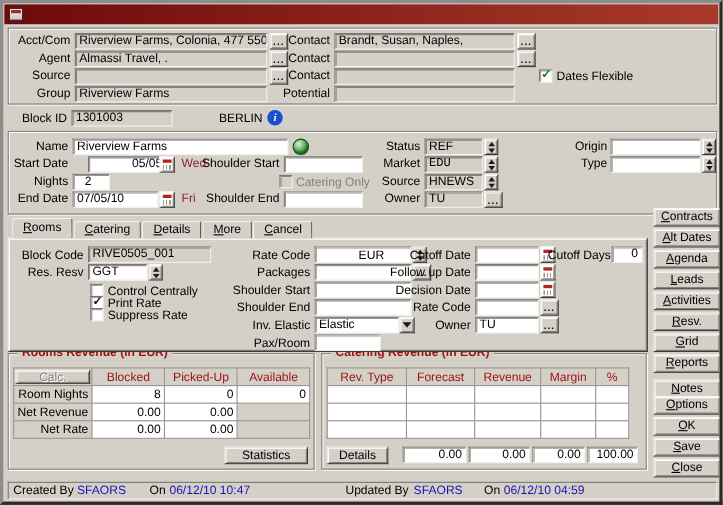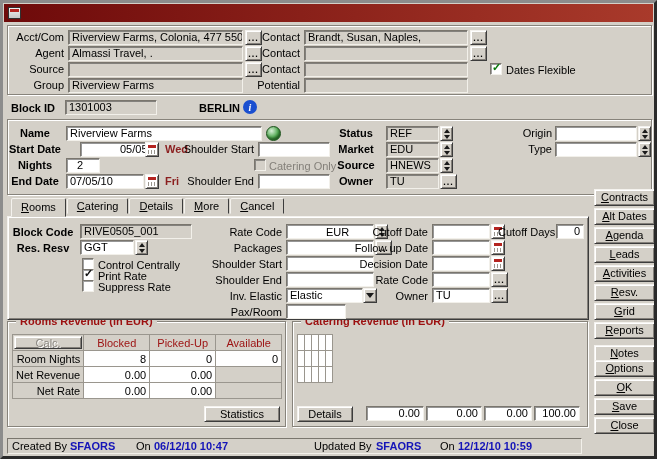"Block ID" .b { font-weight: bold -> normal; text-align: center -> none }
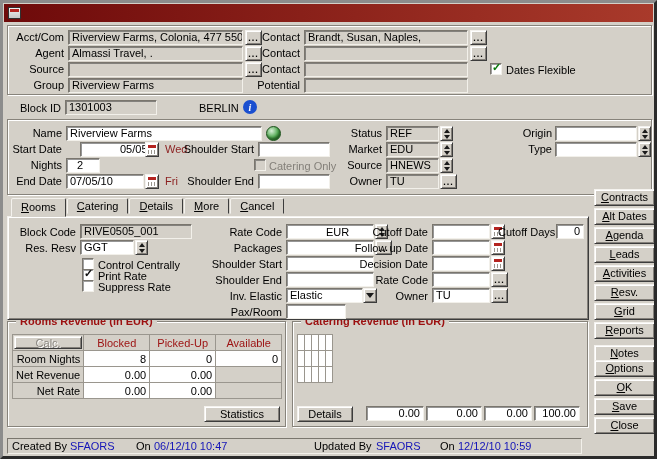"EDU" div.fld { font-family: none -> Liberation Mono, monospace }
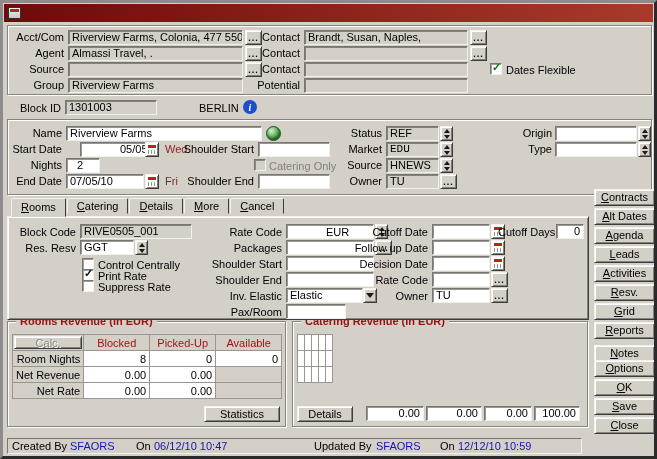"Rooms" .tabs { align-items: flex-start -> flex-end }
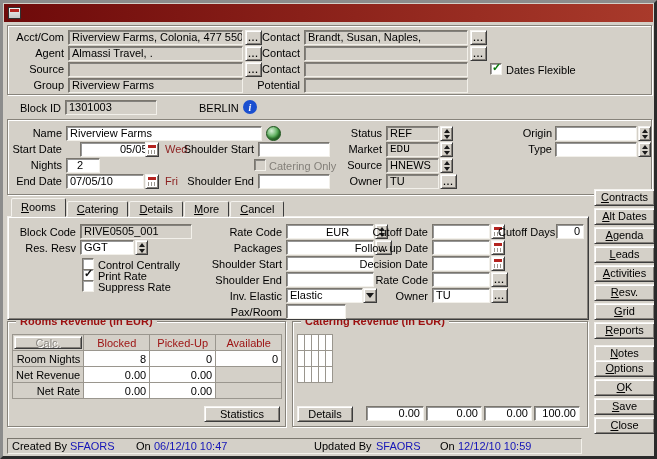"Rev. Type" tr { html: none -> <tr> <th>Rev. Type</th> <th>Forecast</th> <th>Revenue</th> <th>Margin</th> <th>%</th> </tr> }
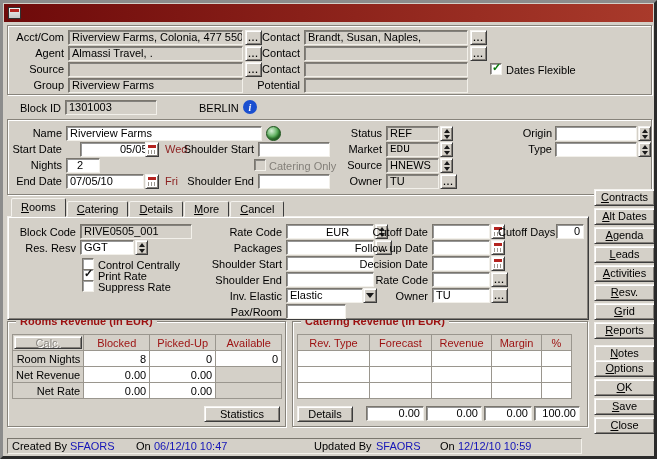"Created By" .status { width: 575px -> 645px }
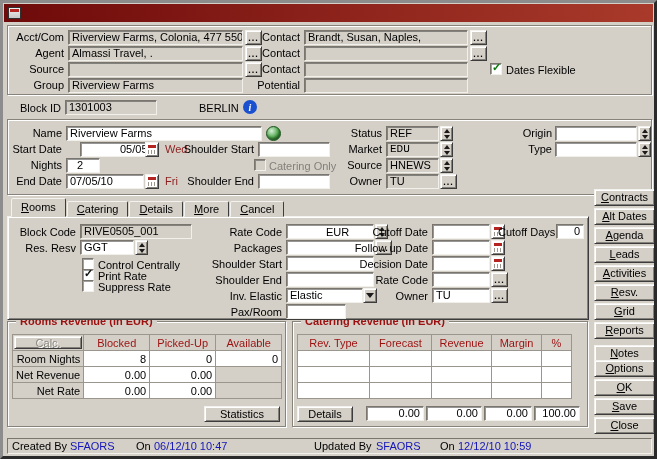"12/12/10 10:59" span.slbl { text: 12/12/10 10:59 -> 06/12/10 04:59 }
